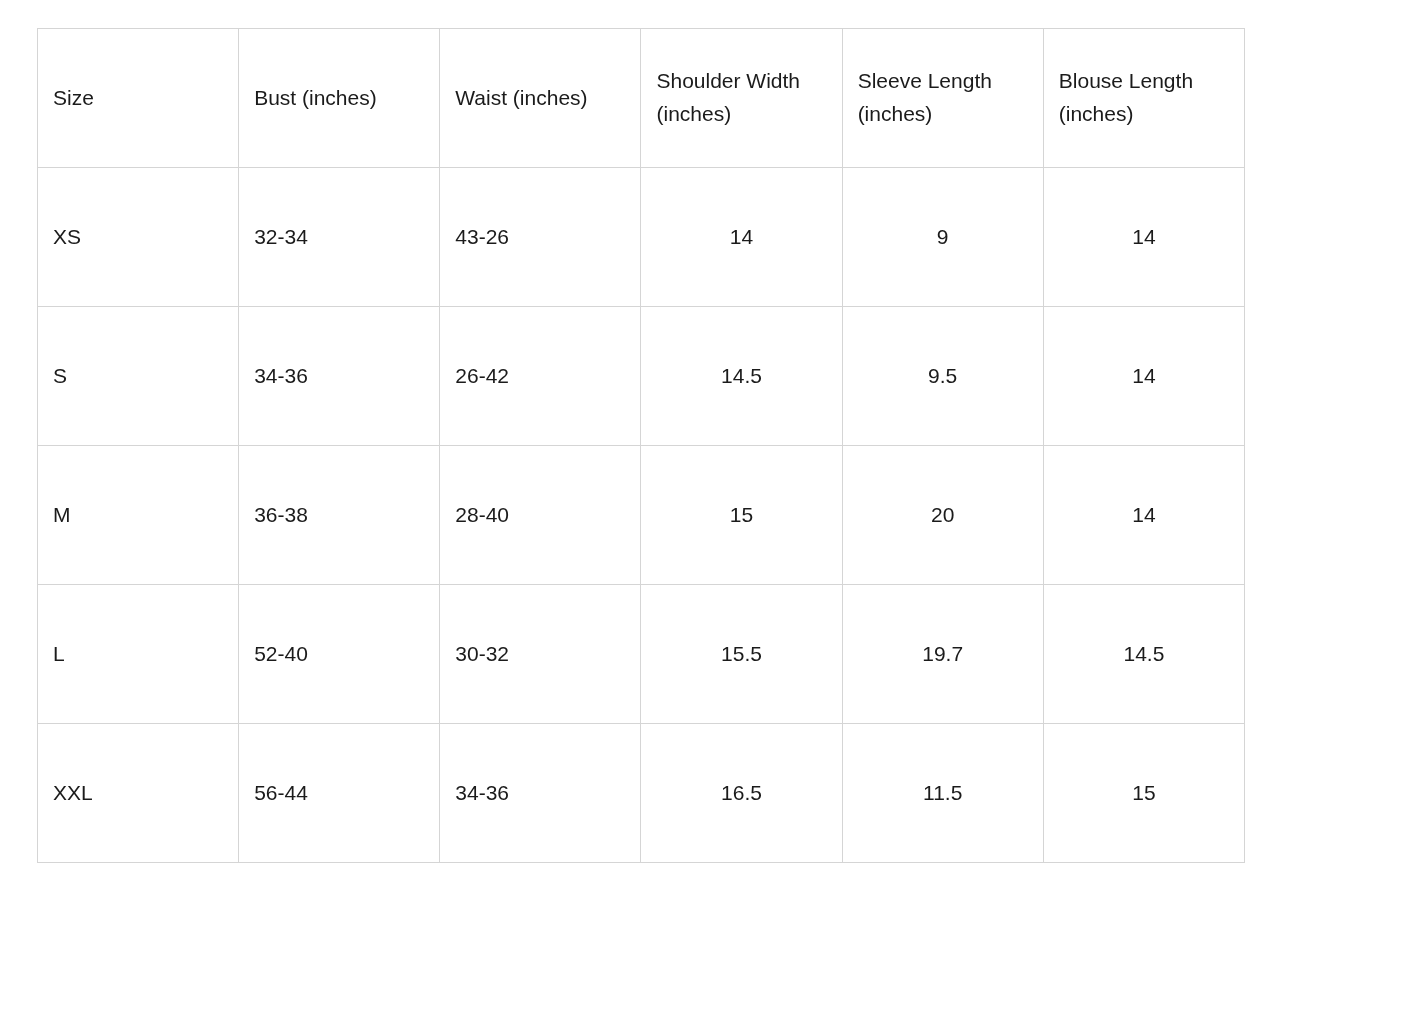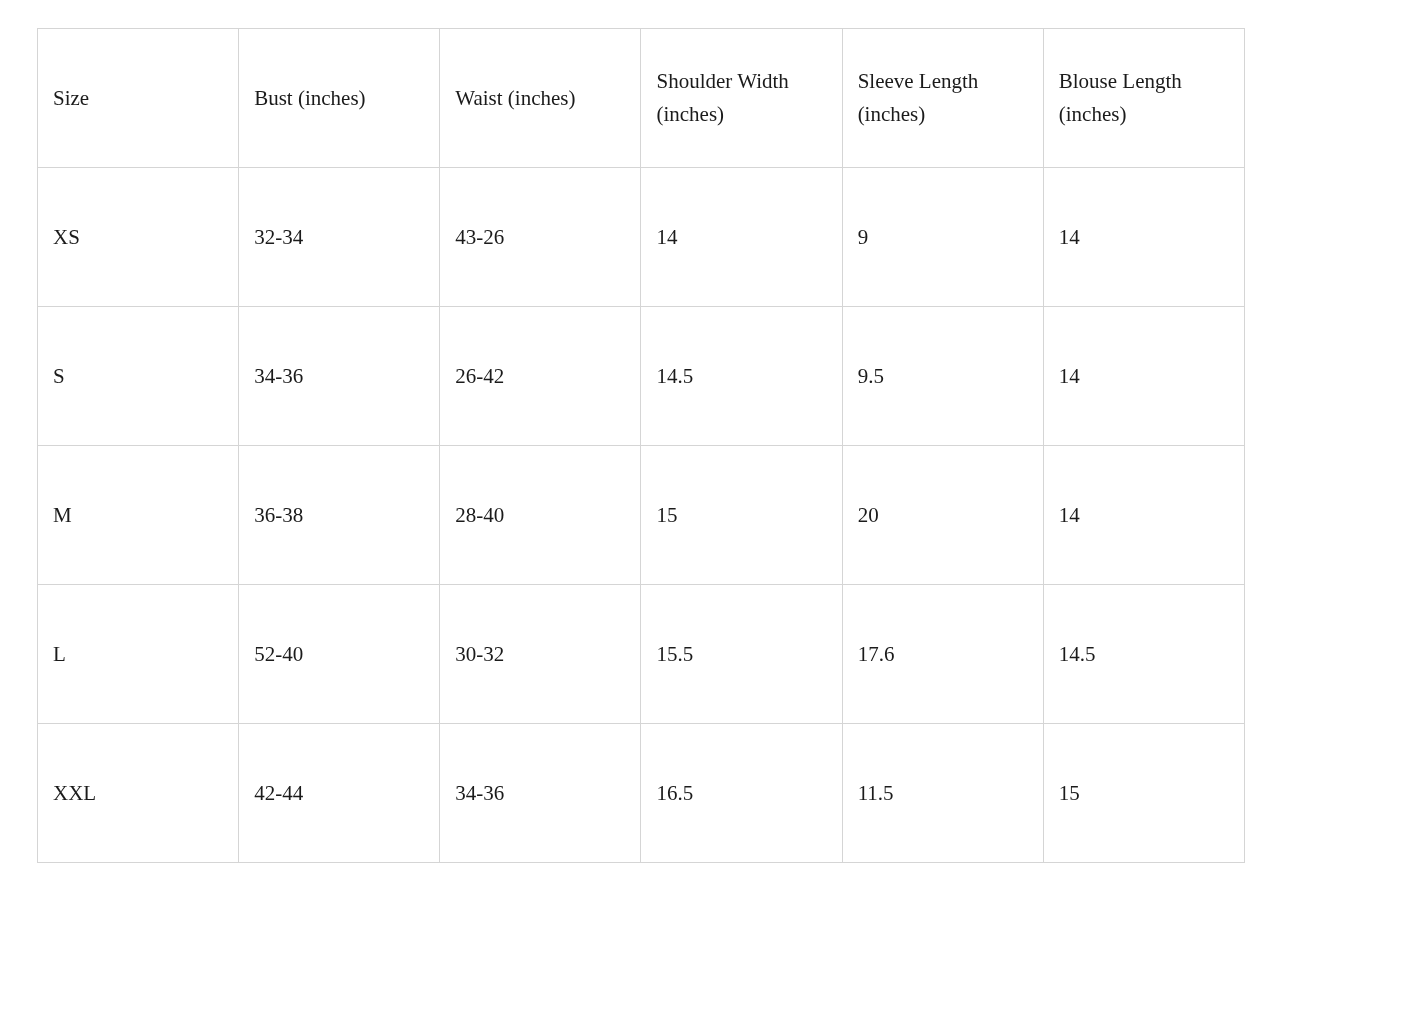"Size" table.size-chart { font-family: Liberation Serif, serif -> none }
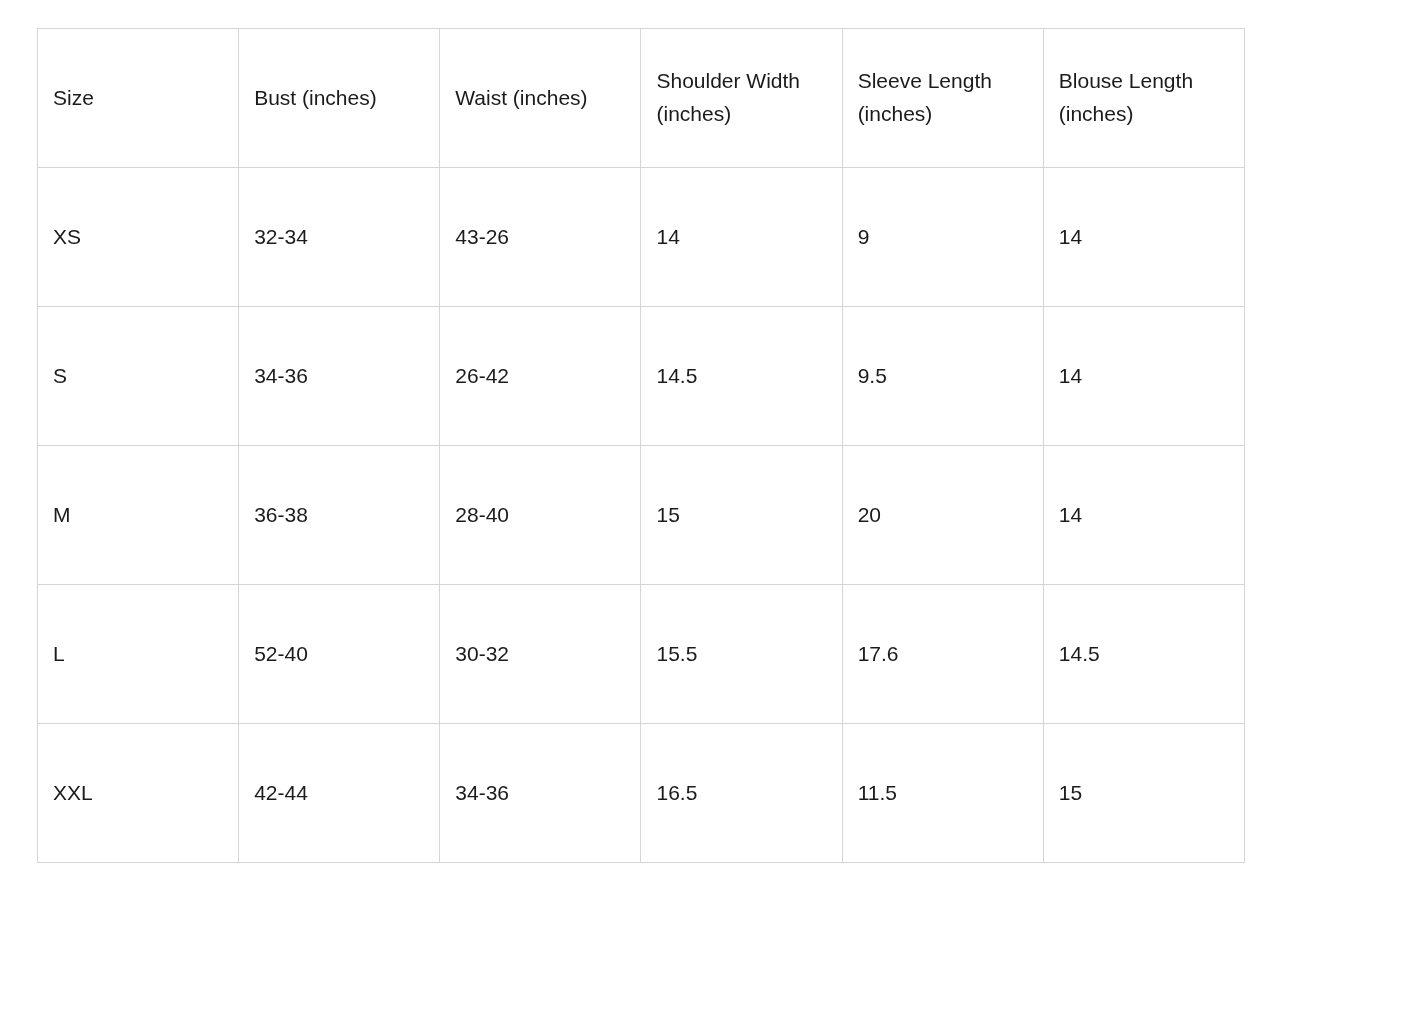"14" table.size-chart td.num { text-align: left -> center }
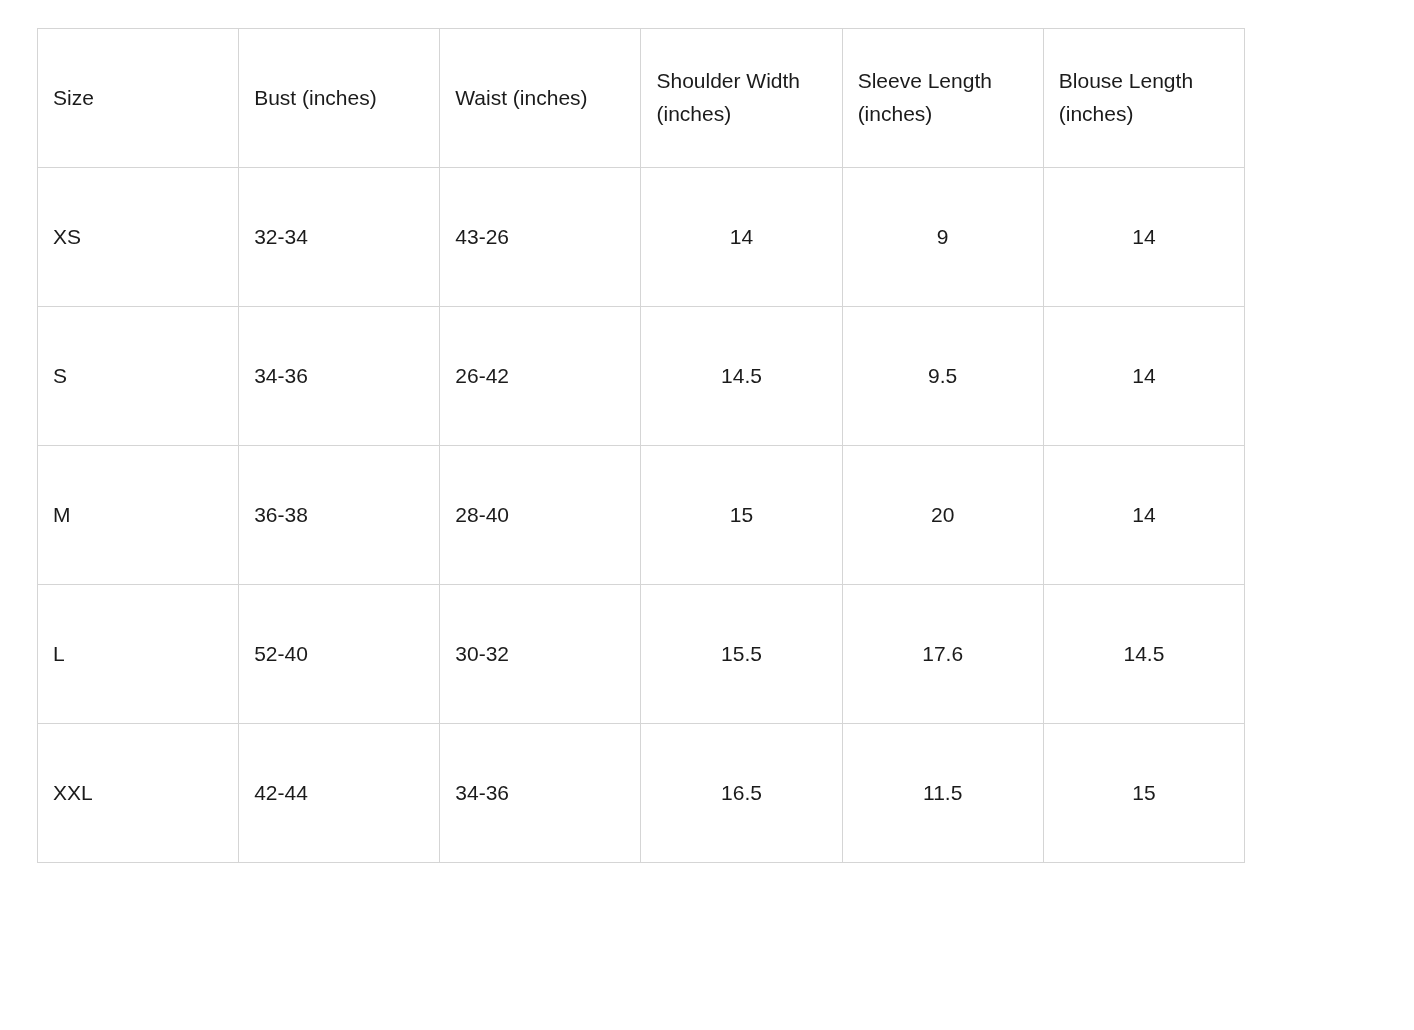"17.6" td.num { text: 17.6 -> 19.7 }
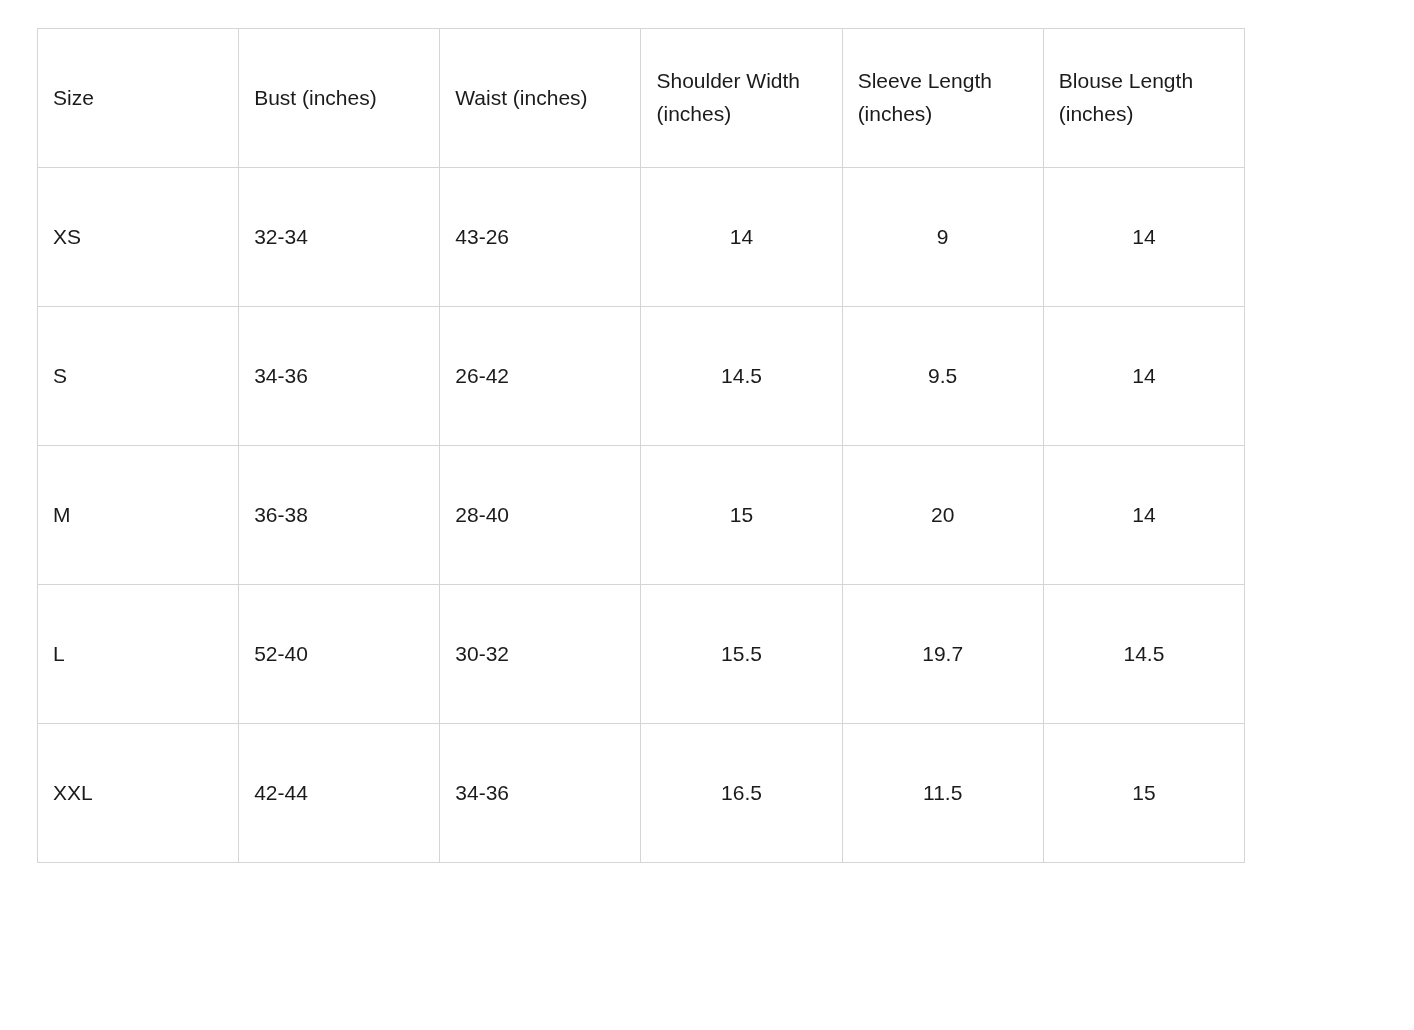"42-44" td { text: 42-44 -> 56-44 }
